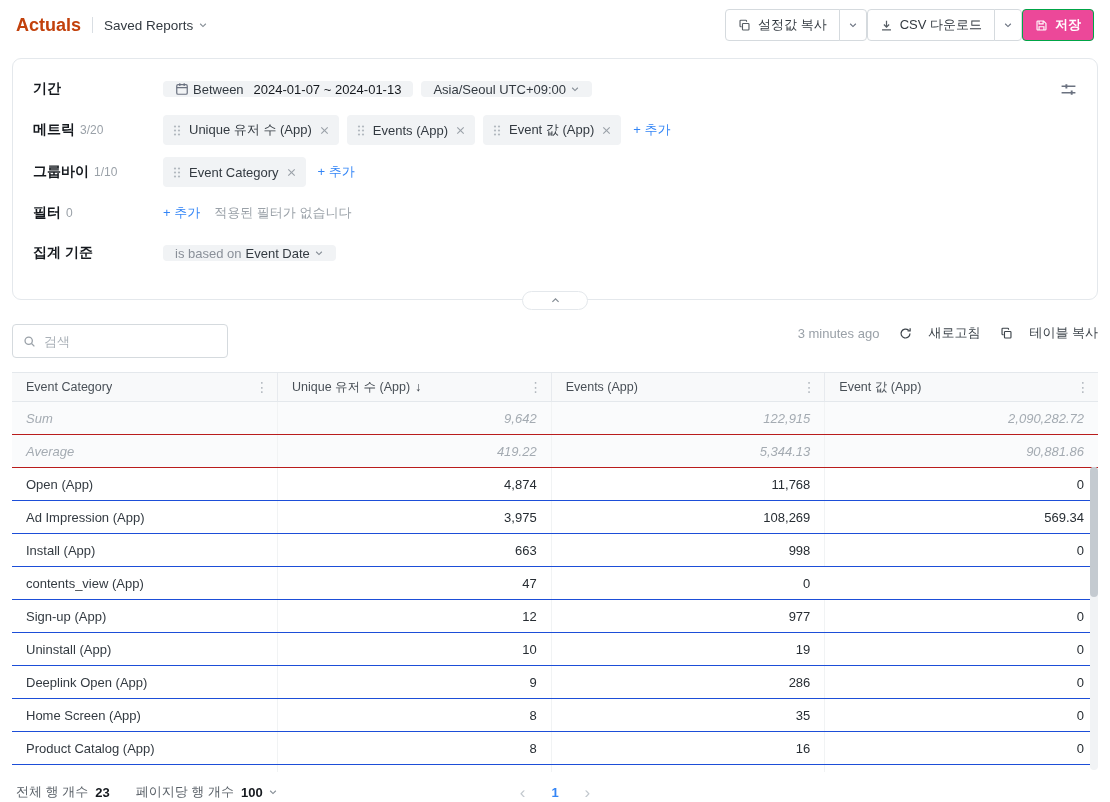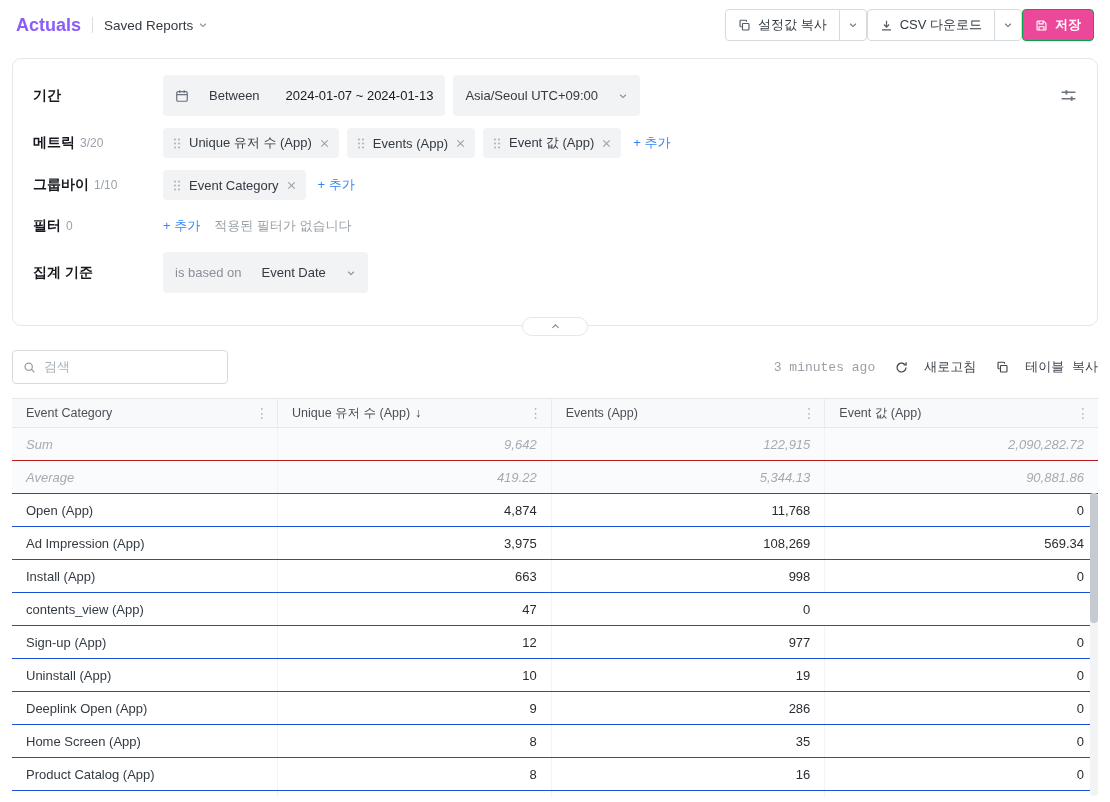"Actuals" .title { color: #8b5cf6 -> #c2410c }
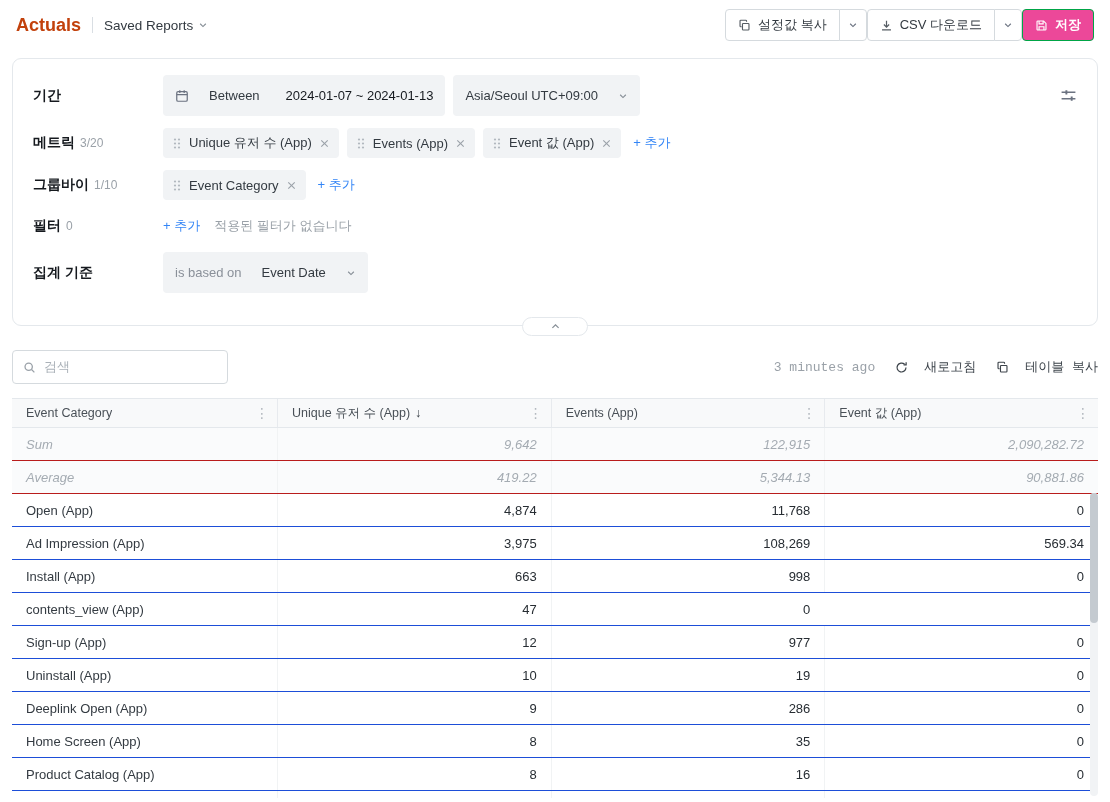"Between" .pill { gap: 20px -> 4px; height: 41px -> 16px }
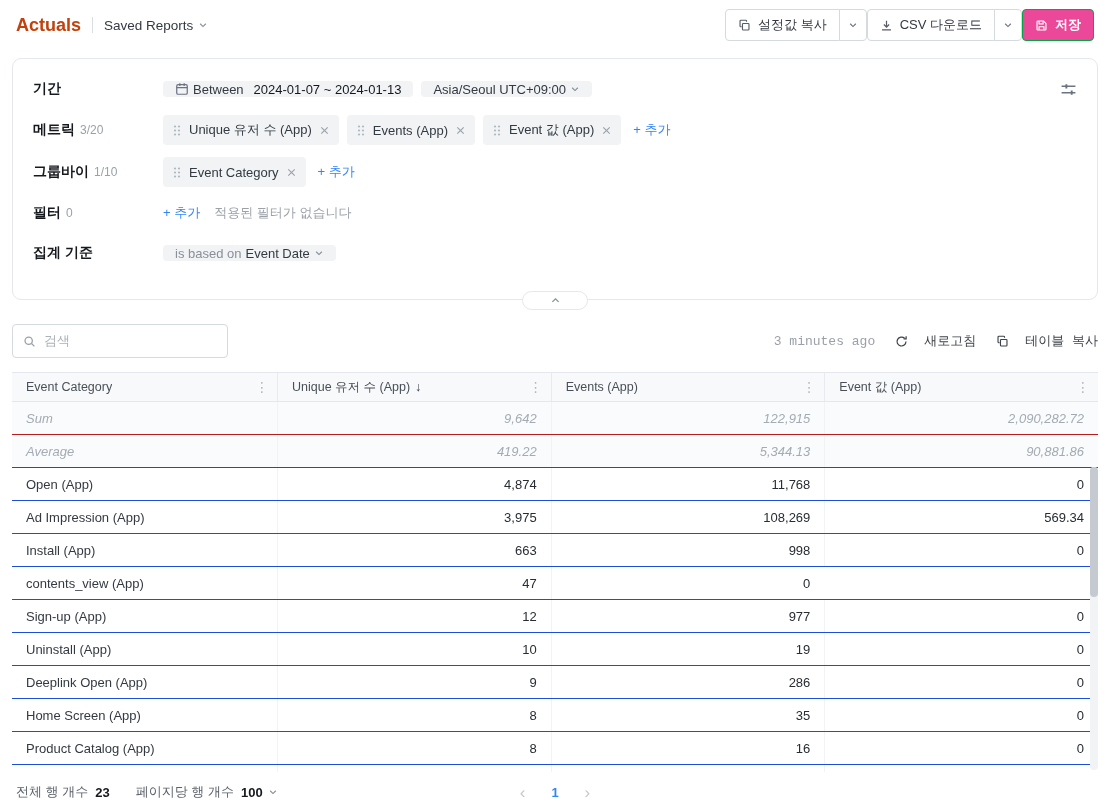"검색" .table-toolbar { align-items: center -> flex-start; font-family: Liberation Mono, monospace -> none }
